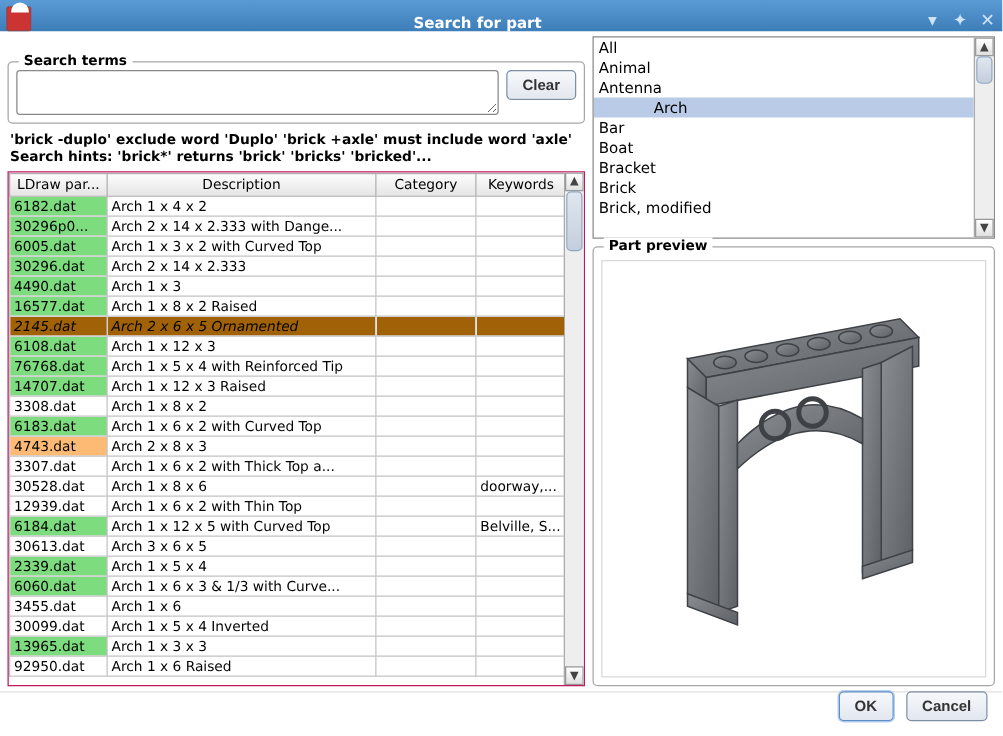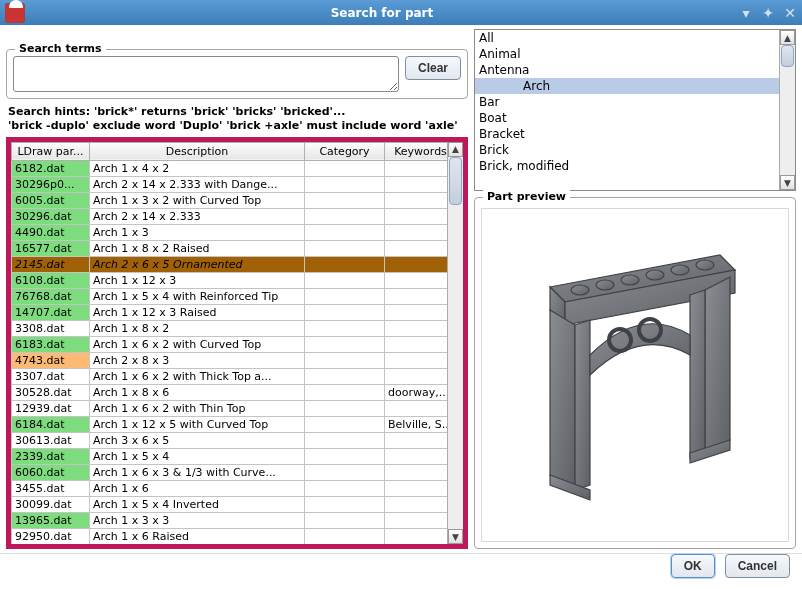"Search for part" .titlebar { align-items: center -> flex-end }
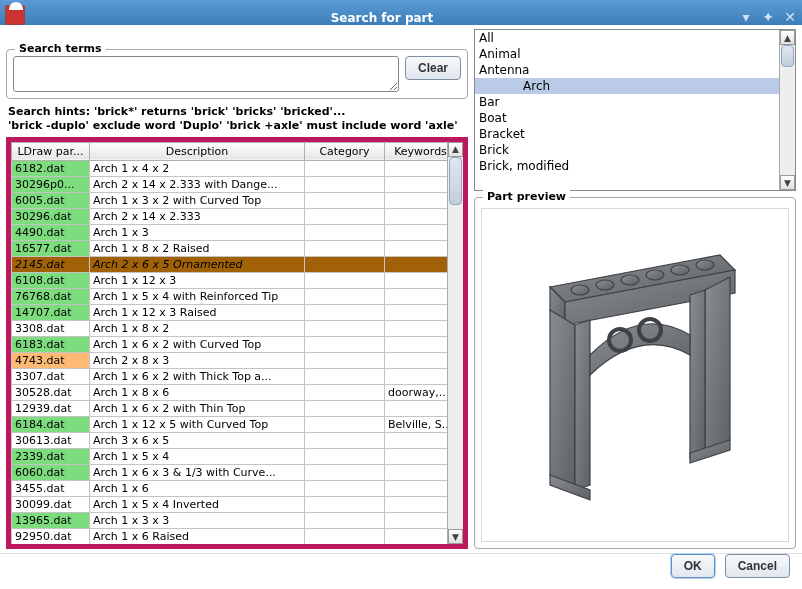"Search hints: 'brick*' returns 'brick'" div { order: before "'brick -duplo' exclude word 'Duplo'" -> after "'brick -duplo' exclude word 'Duplo'" }
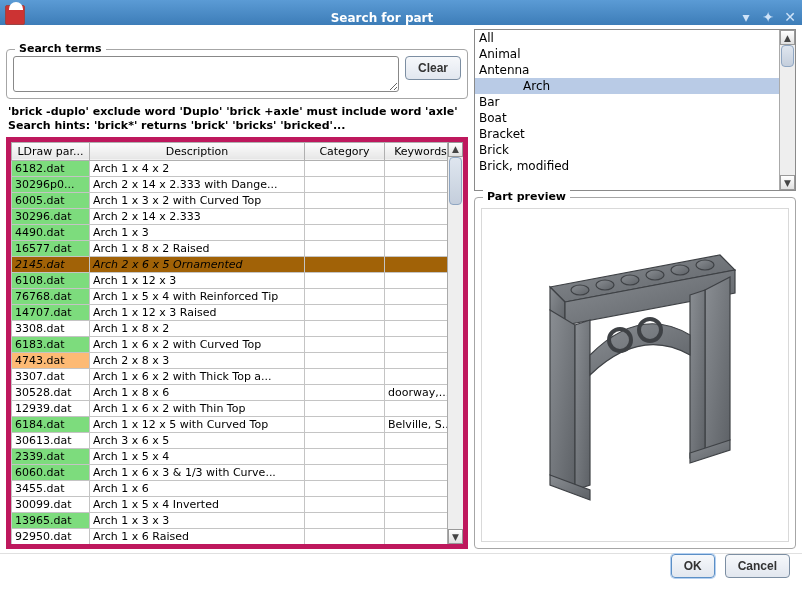"LDraw par..." .tablewrap { border: 5px solid #be185d -> 1px solid #be185d }
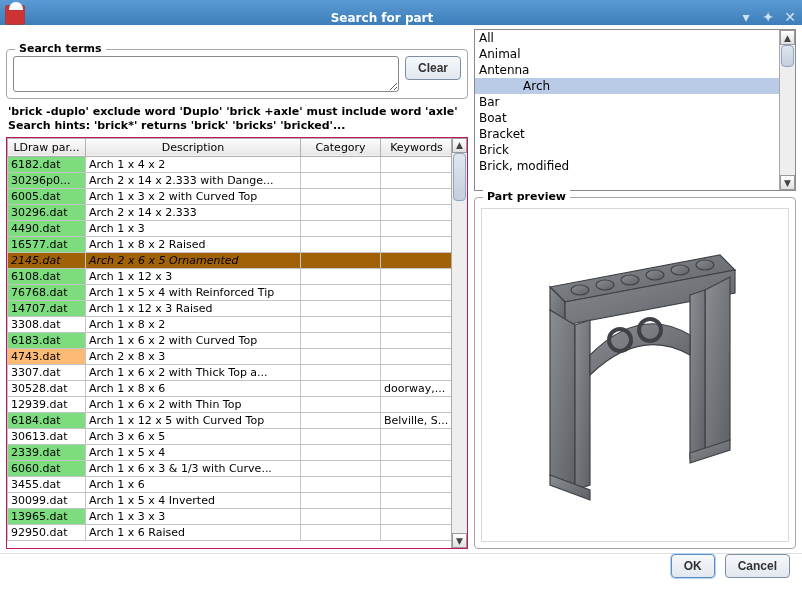"OK" .bottom { align-items: center -> flex-end }
